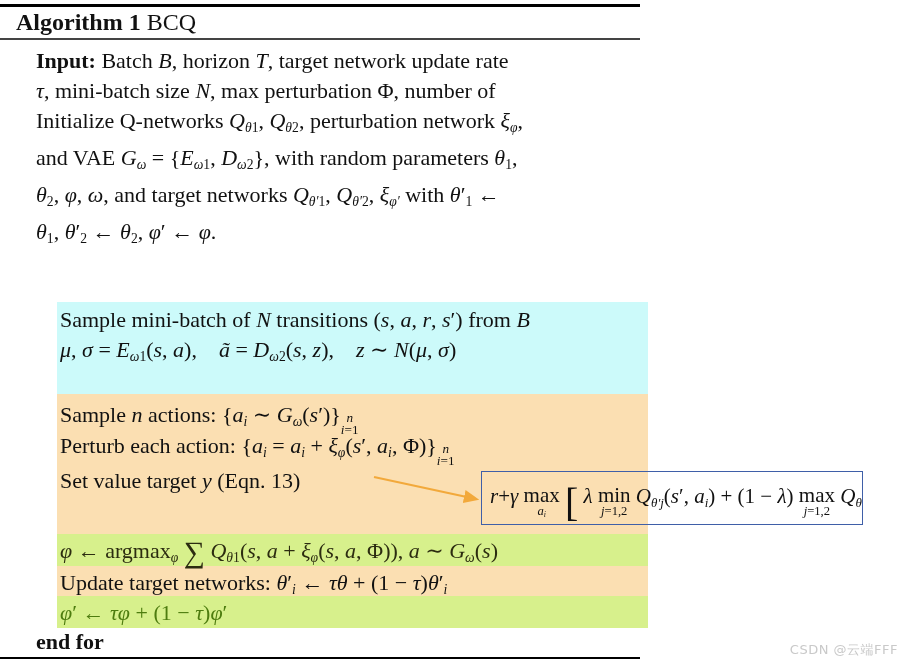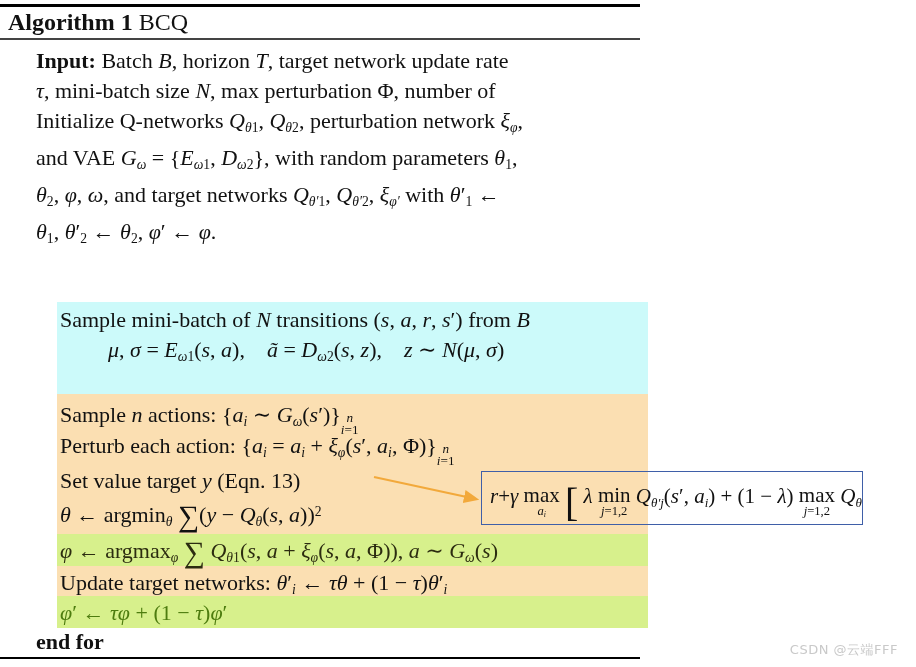"Algorithm 1 BCQ" .title { left: 8px -> 16px }
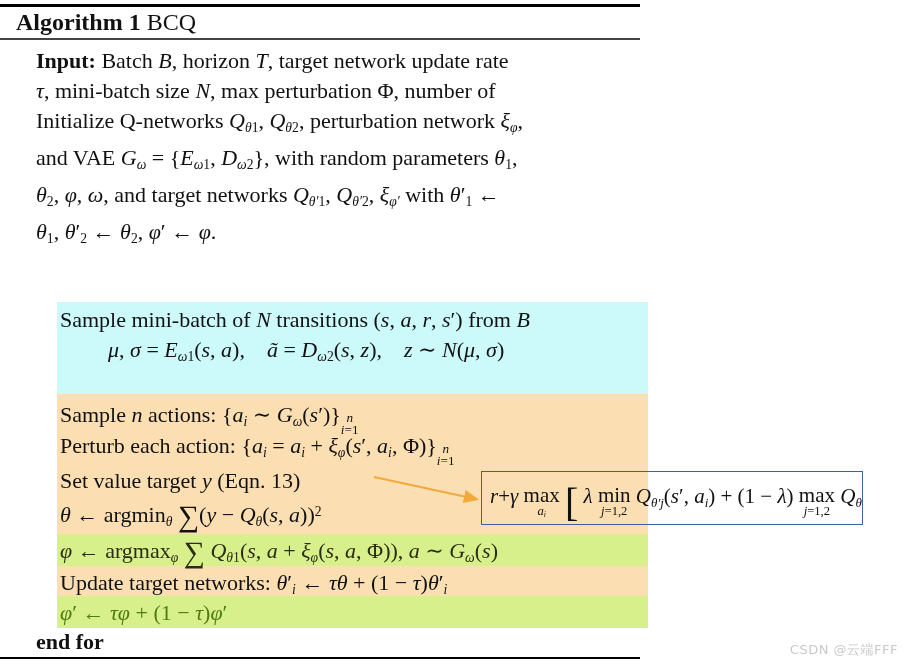"μ, σ = Eω1(s, a)," div.step { margin-left: 48px -> none }
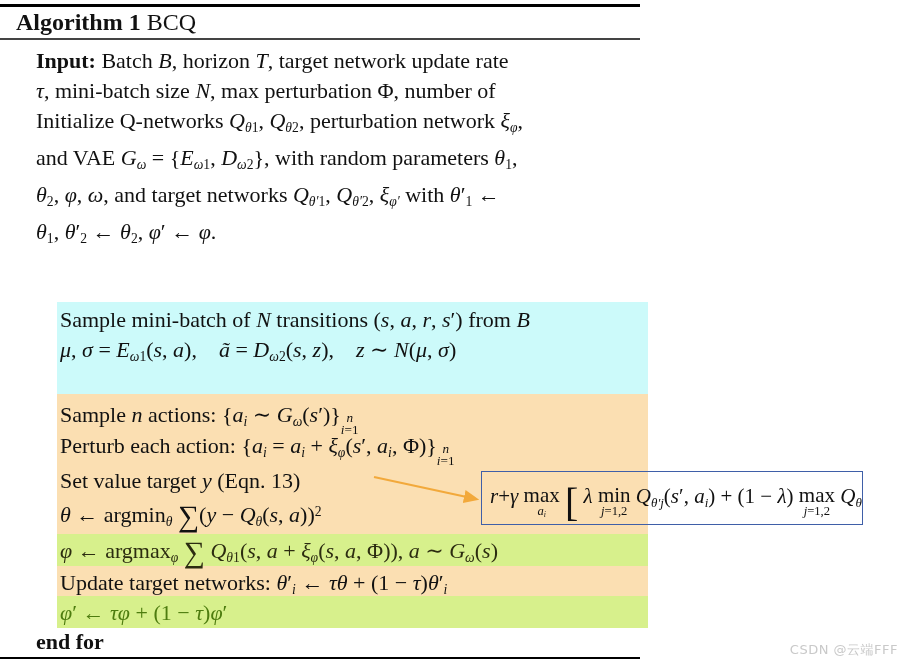"θ ← argminθ ∑(y −" div.step { html: <div> <i>θ</i> ← <span>argmin</span><sub><i>θ</i></sub> <span>∑</span>(<i>y</i> − <i>Q</i><sub><i>θ</i></sub>(<i>s</i>, <i>a</i>))<sup>2</sup> </div> -> none }
